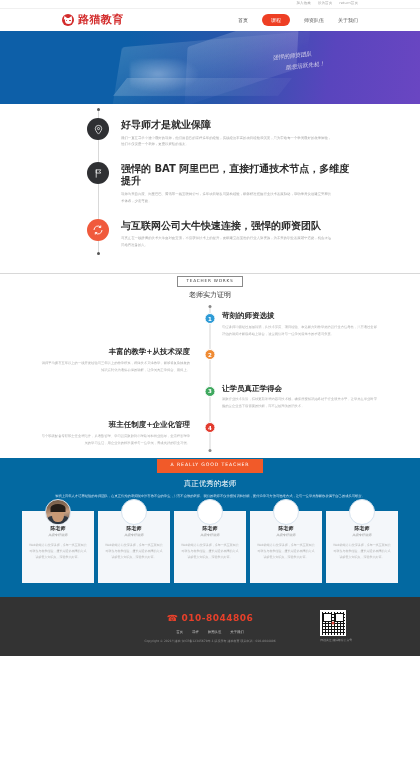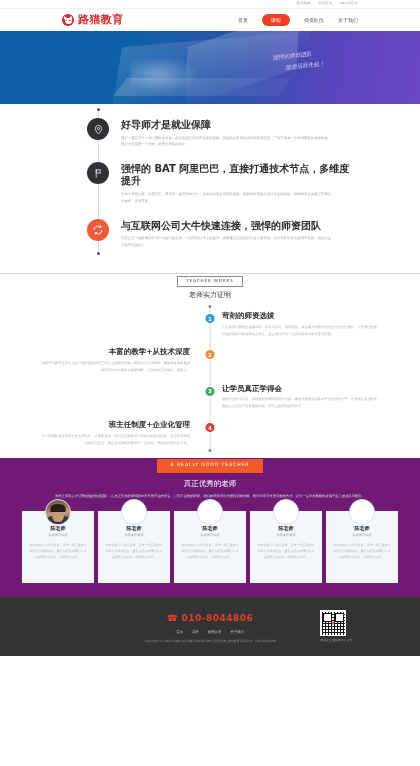"真正优秀的老师" .teachers { background: #701a75 -> #0369a1 }
